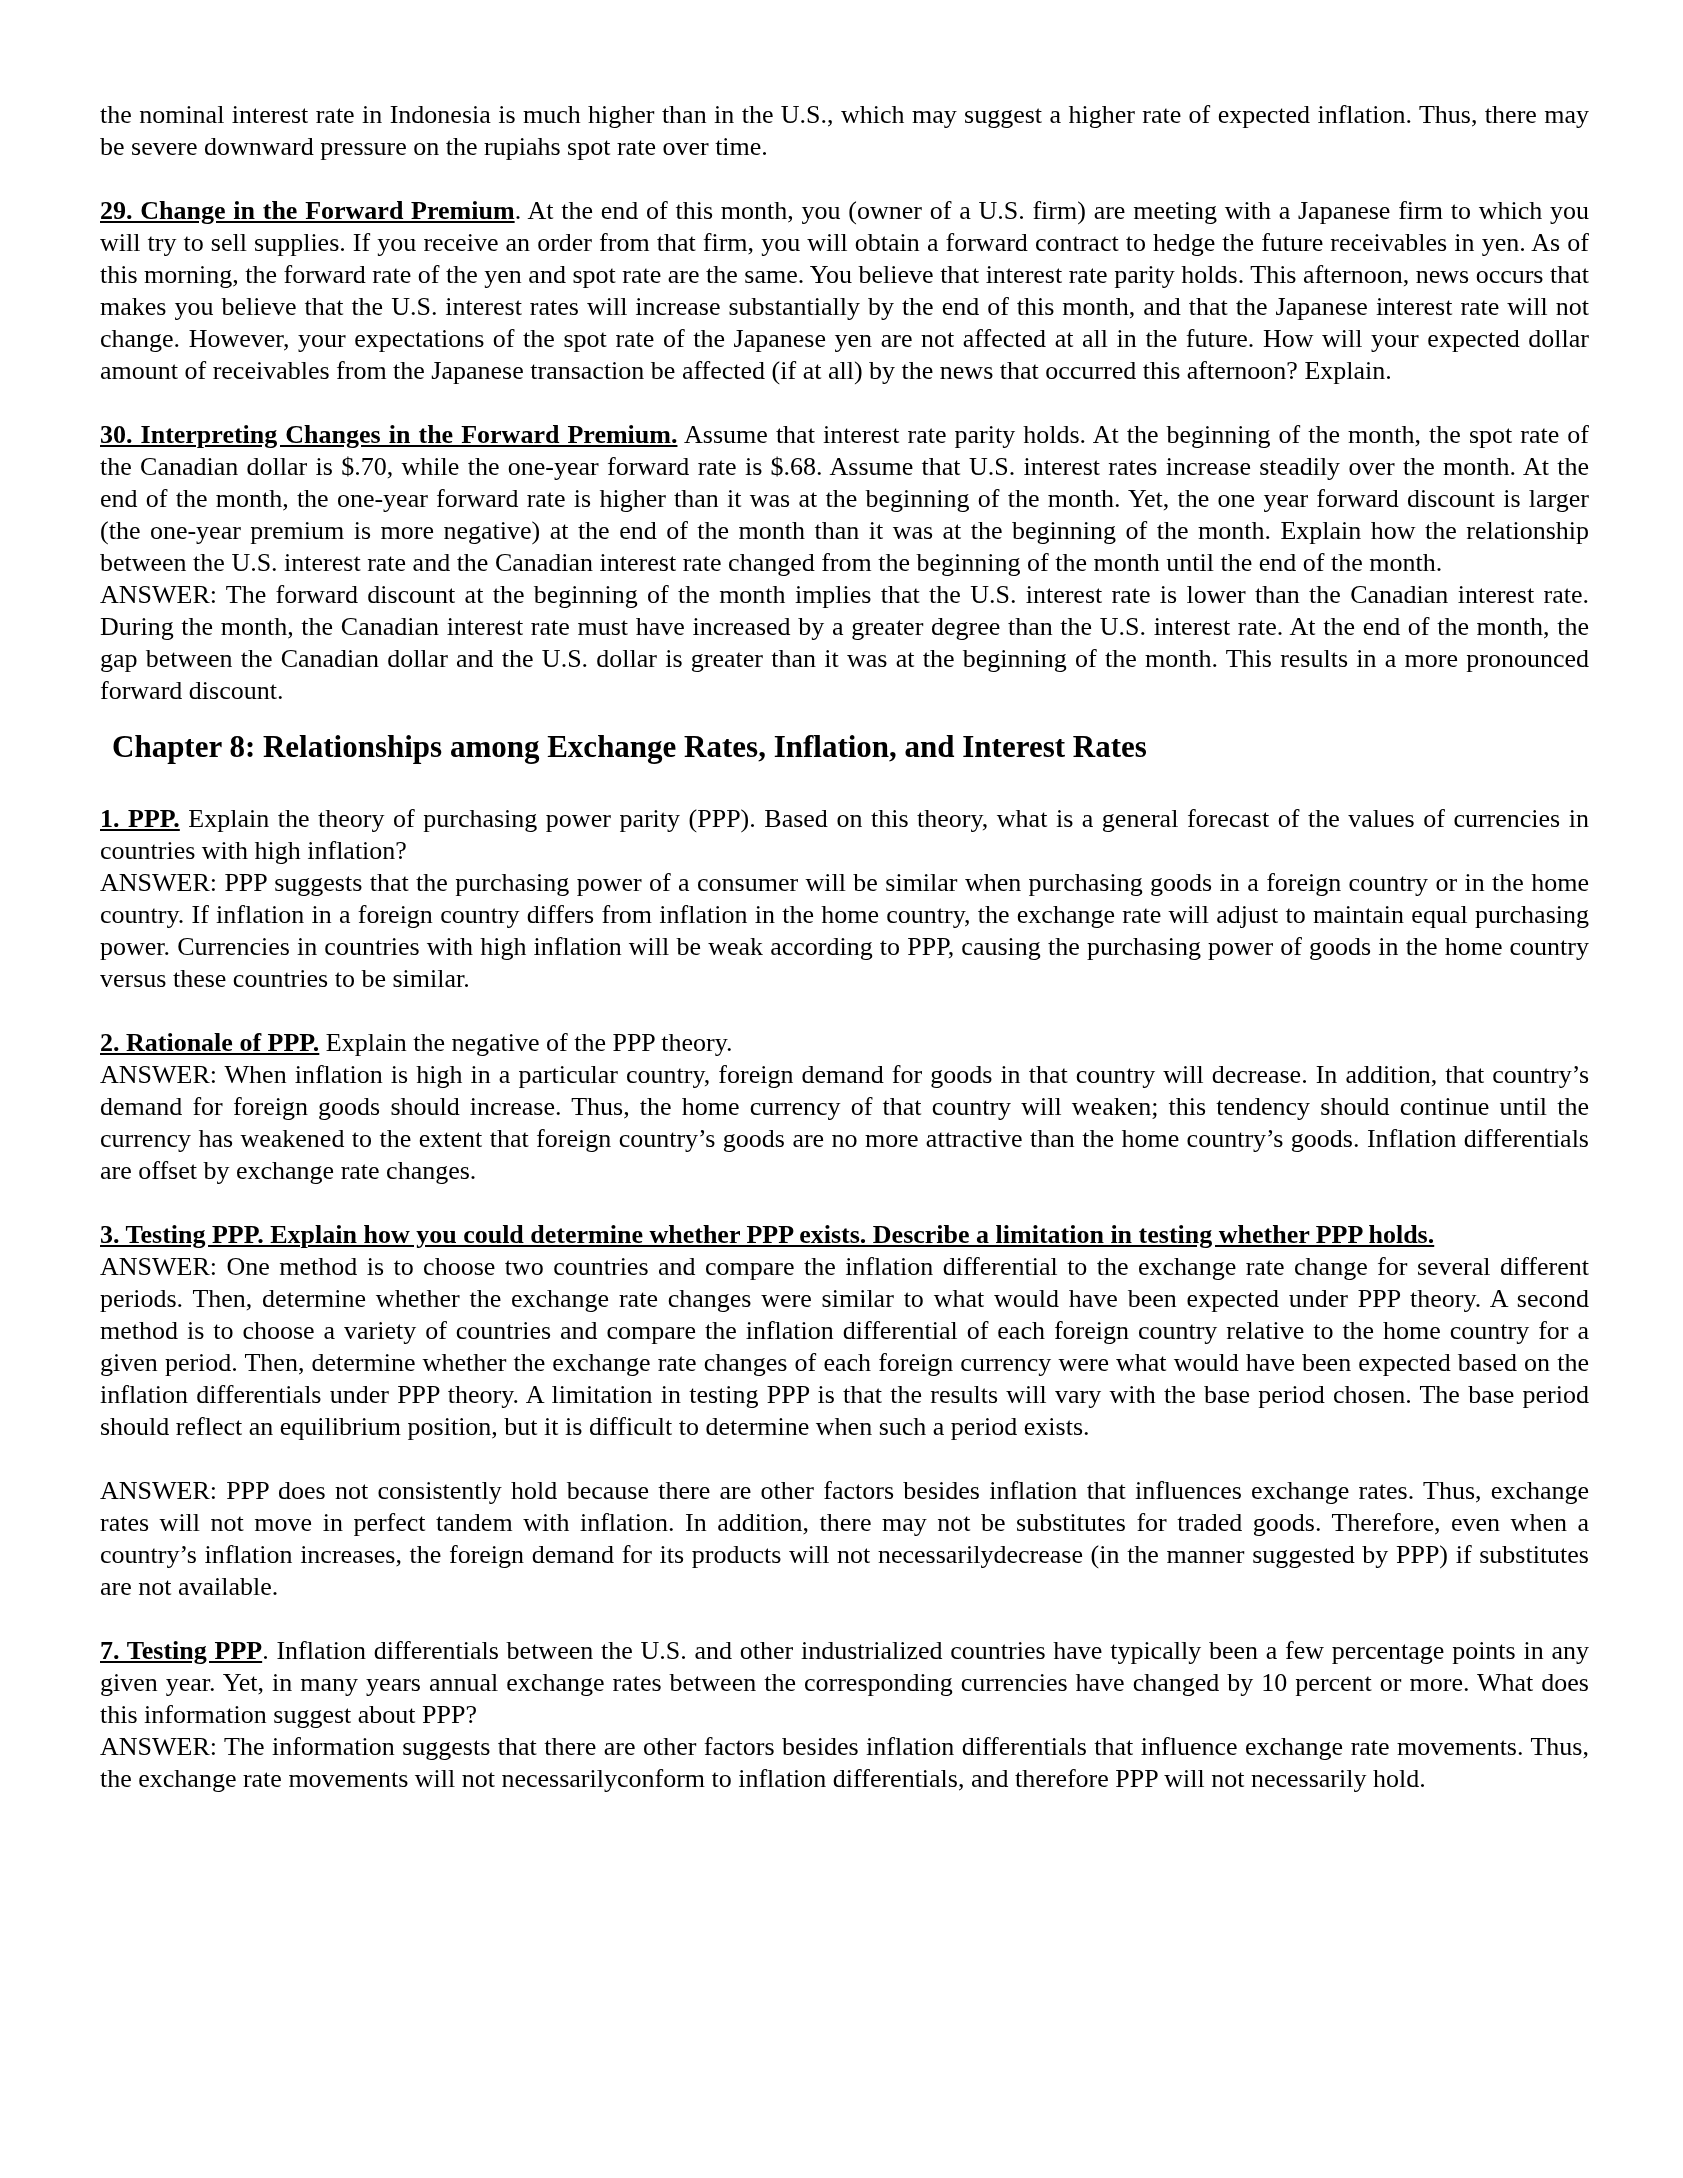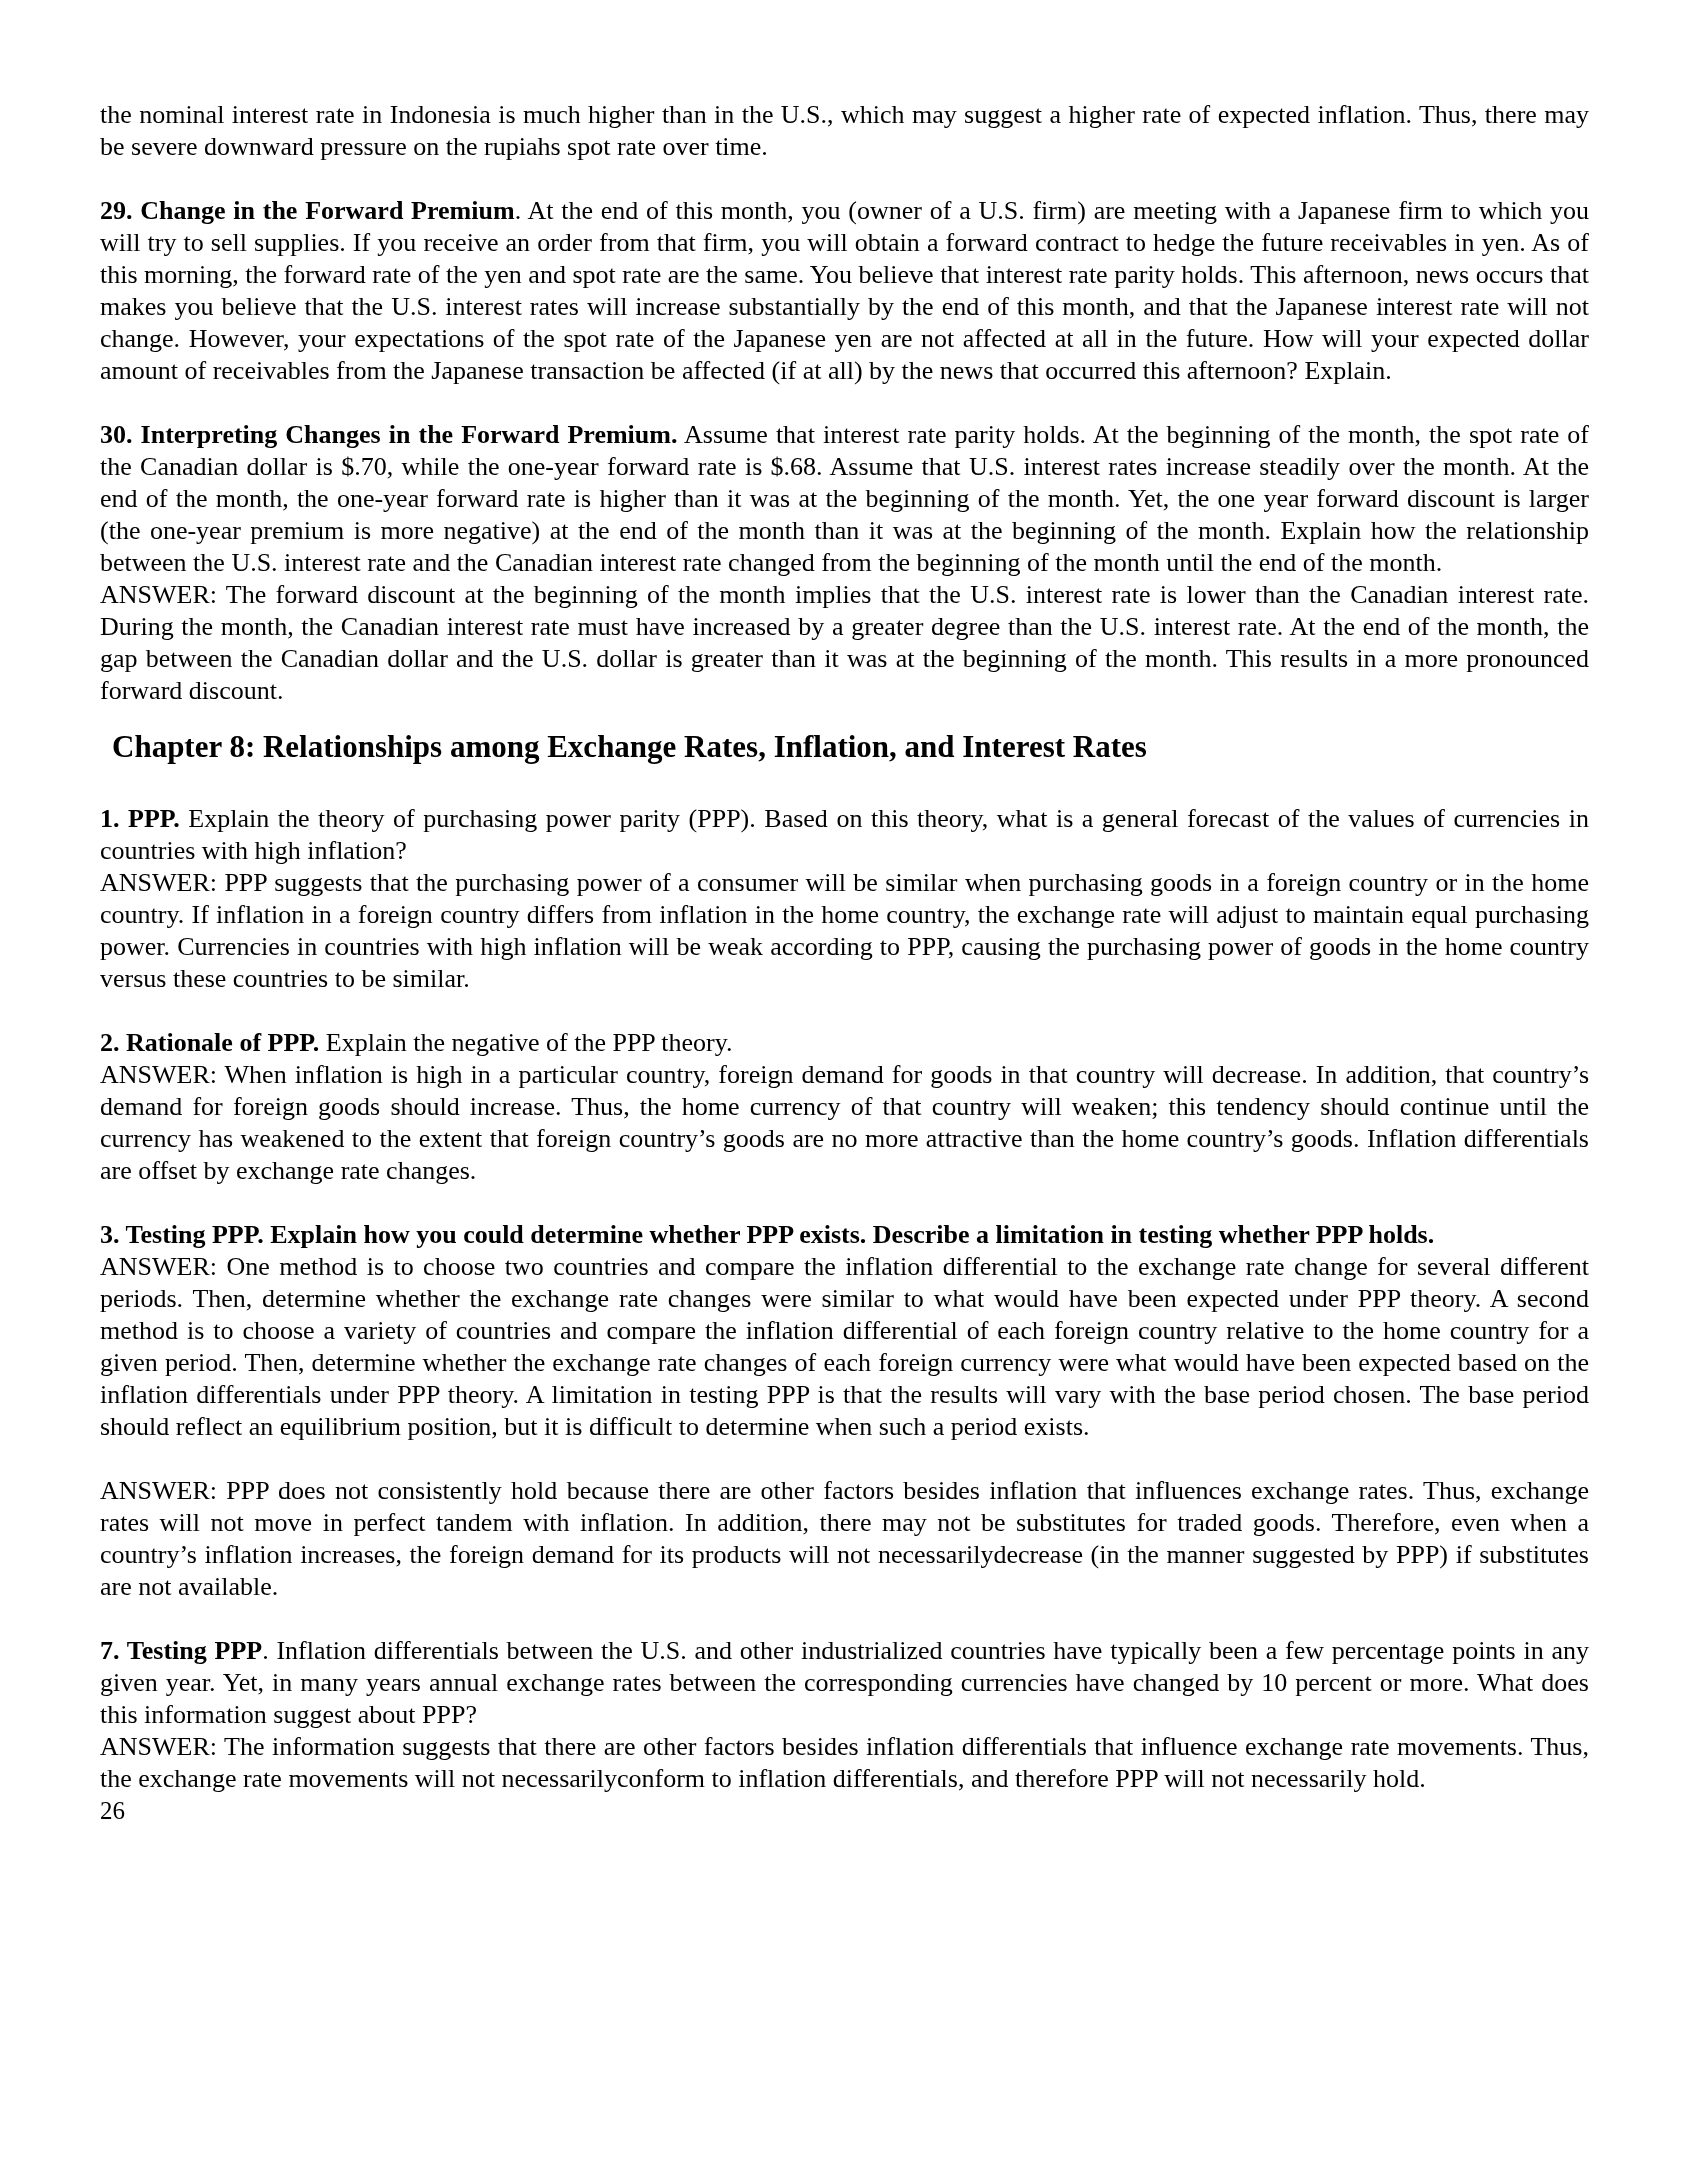"29. Change in the Forward" .q-title { text-decoration: none -> underline }
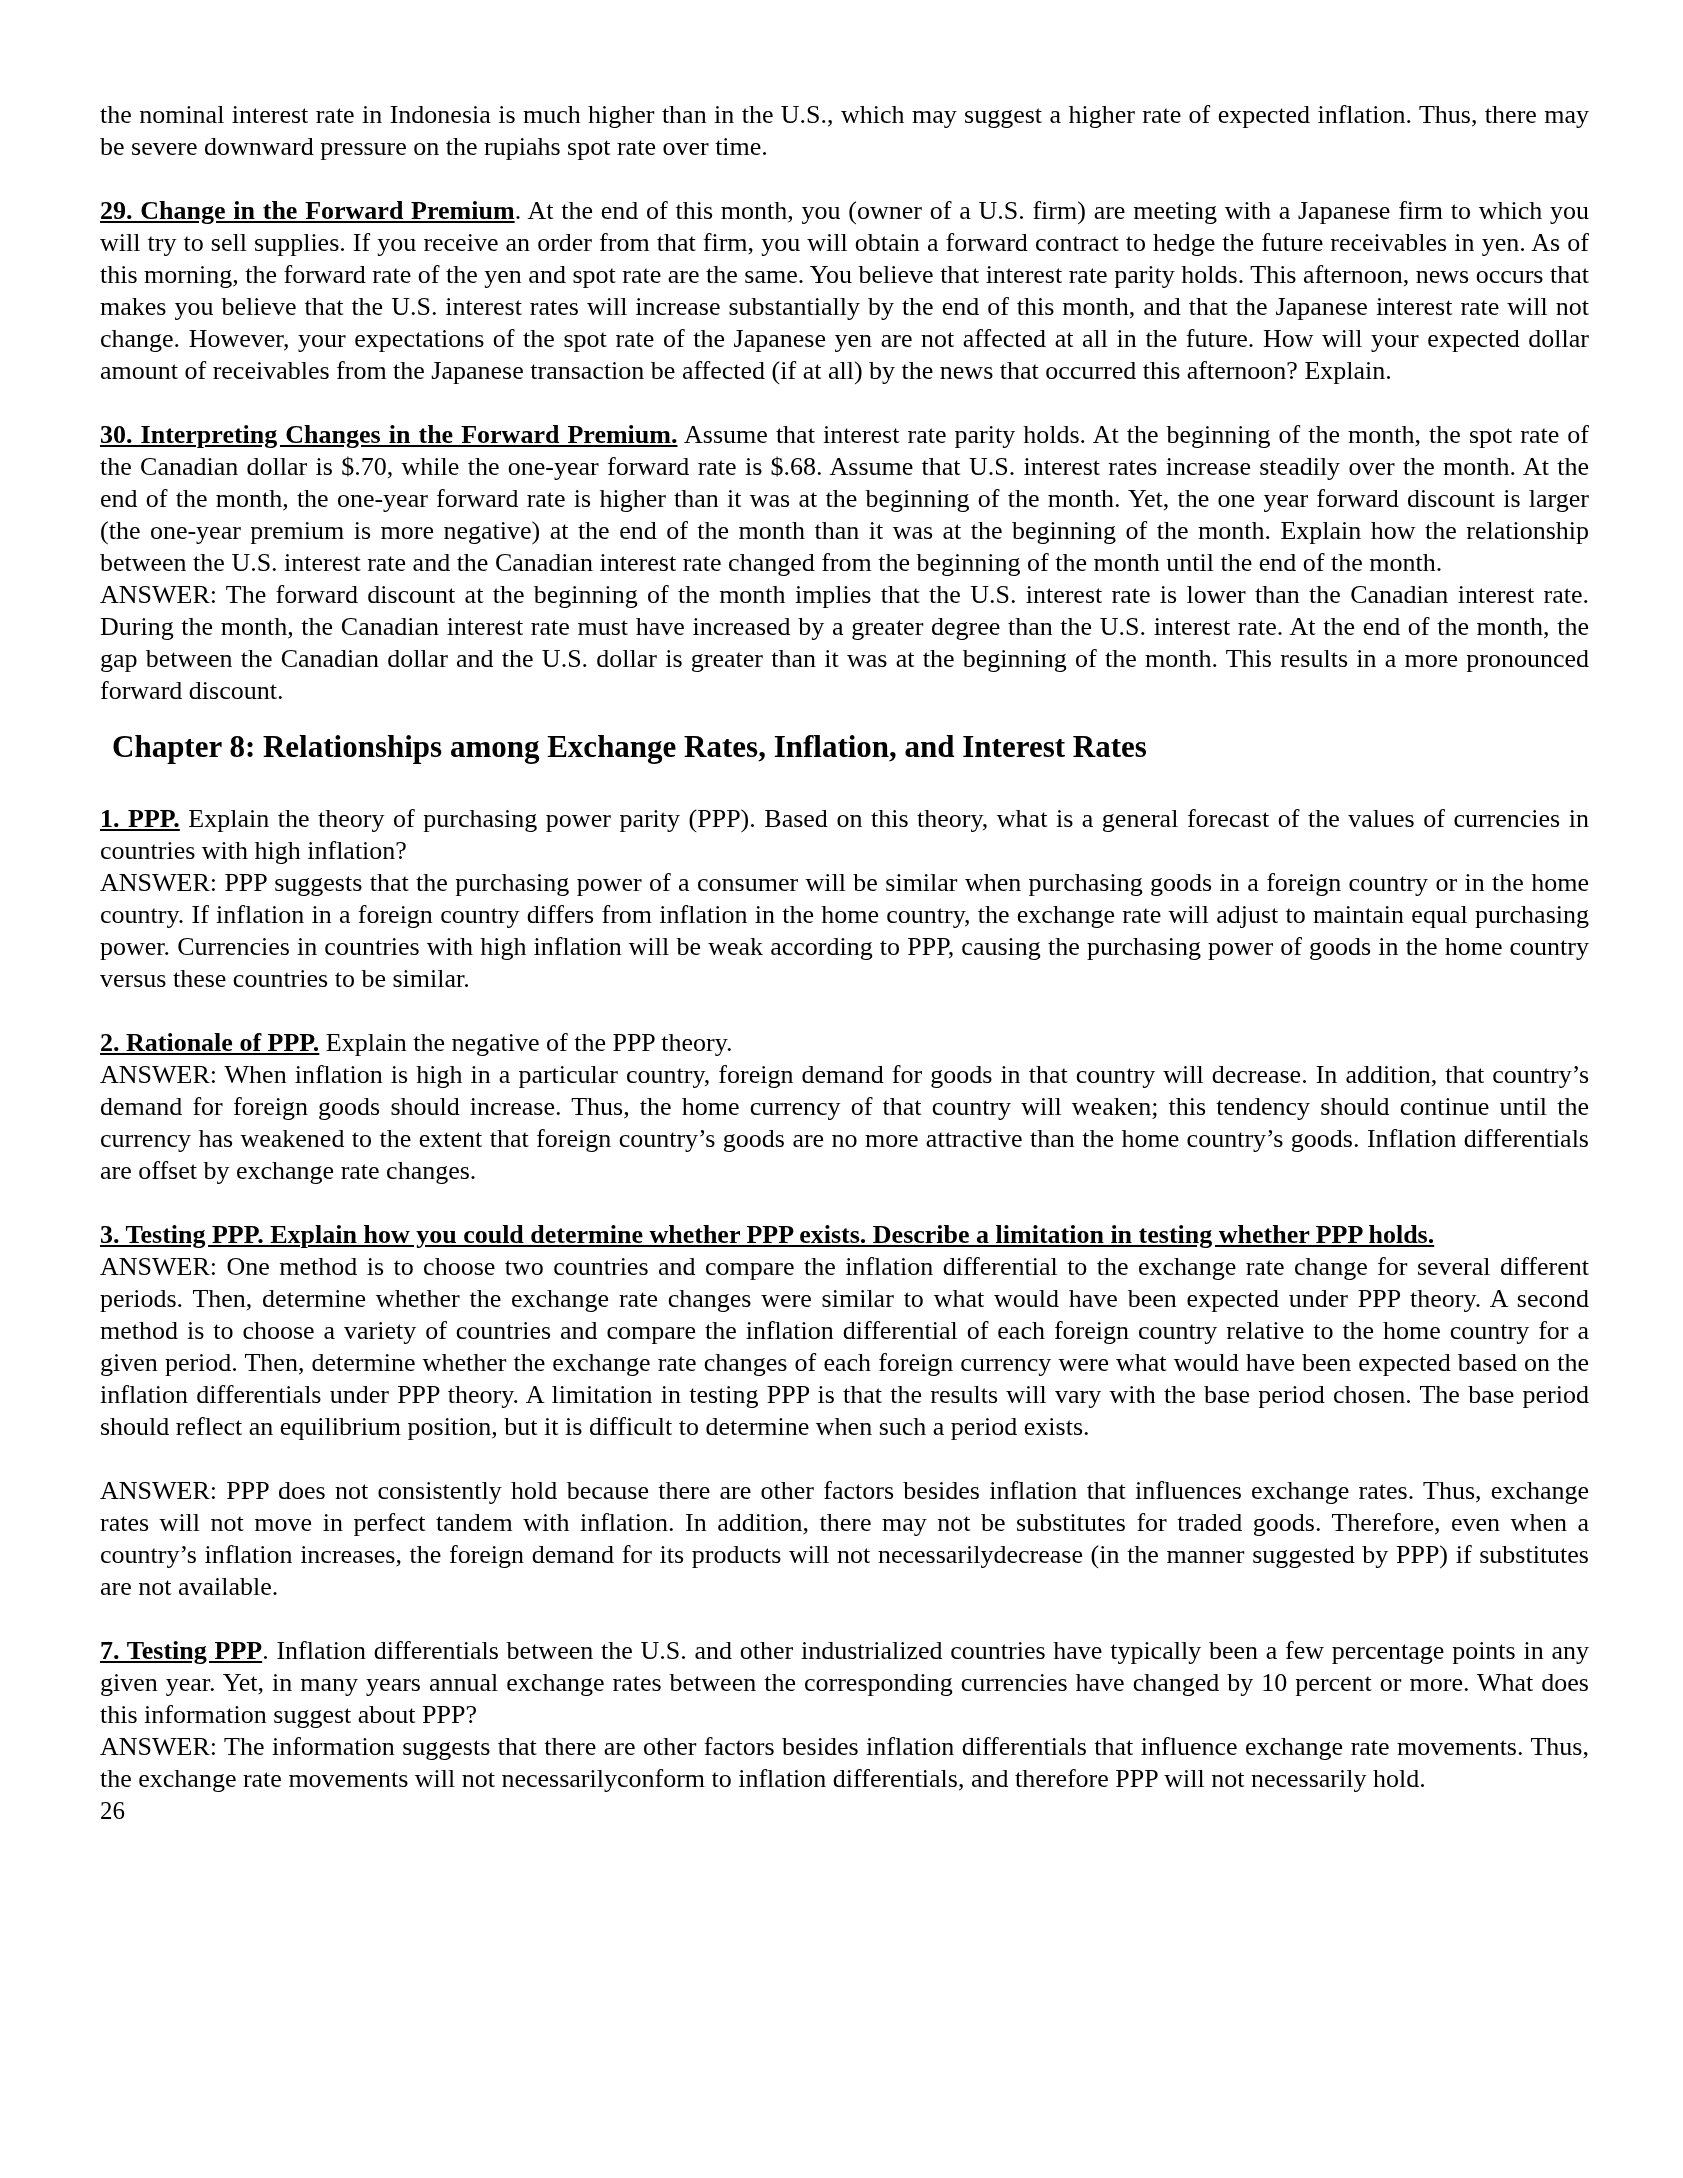"26" p.page-number { html: <p>26</p> -> none }
